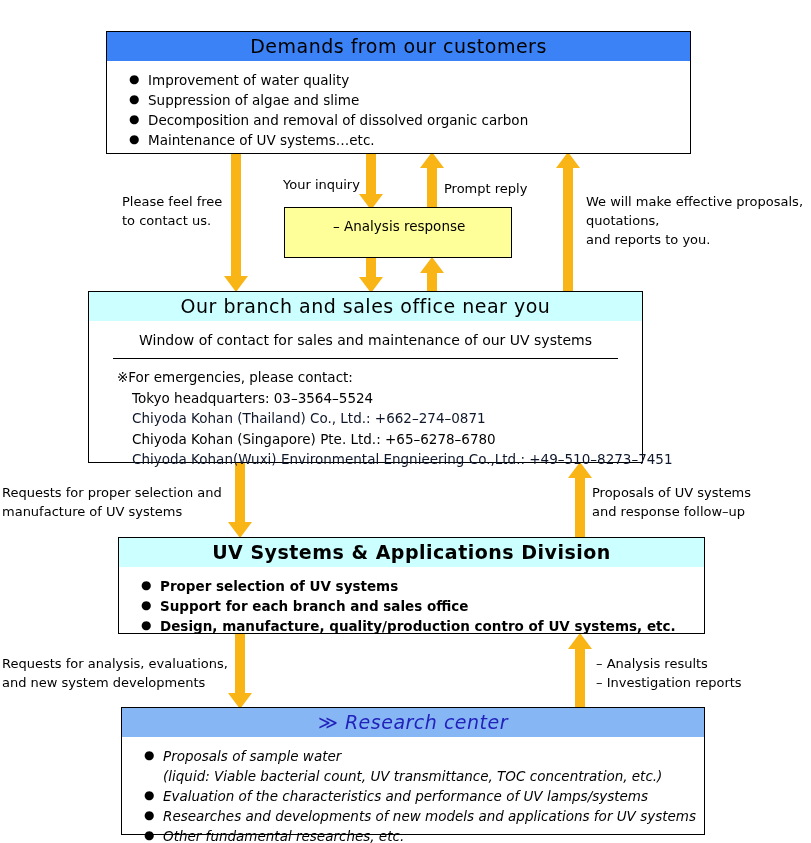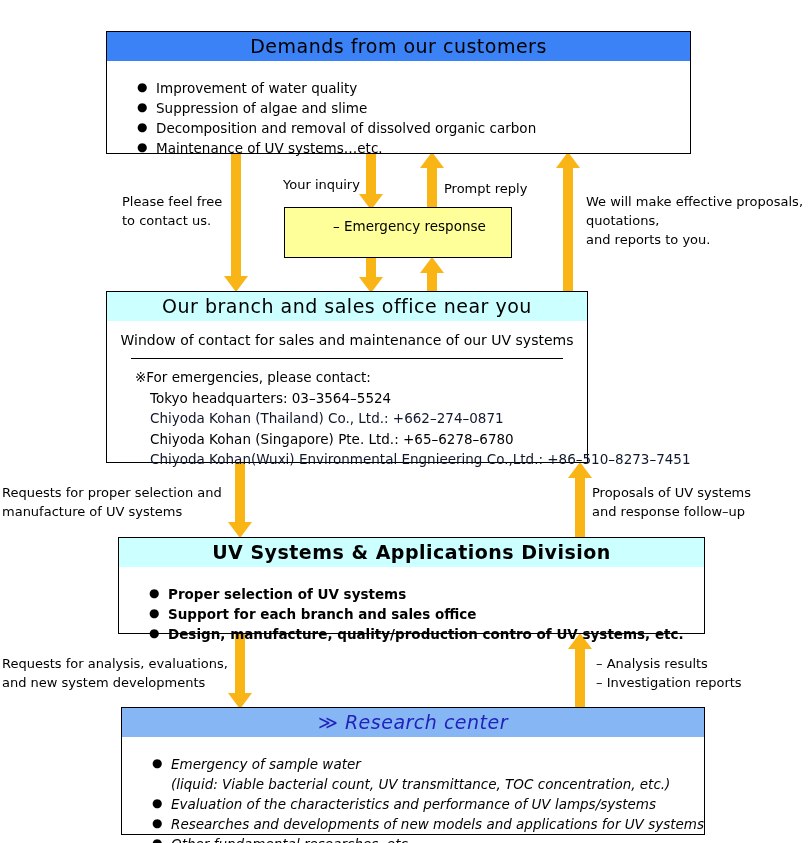"Improvement of water quality" ul.bullets { margin: 8px -> 0 }
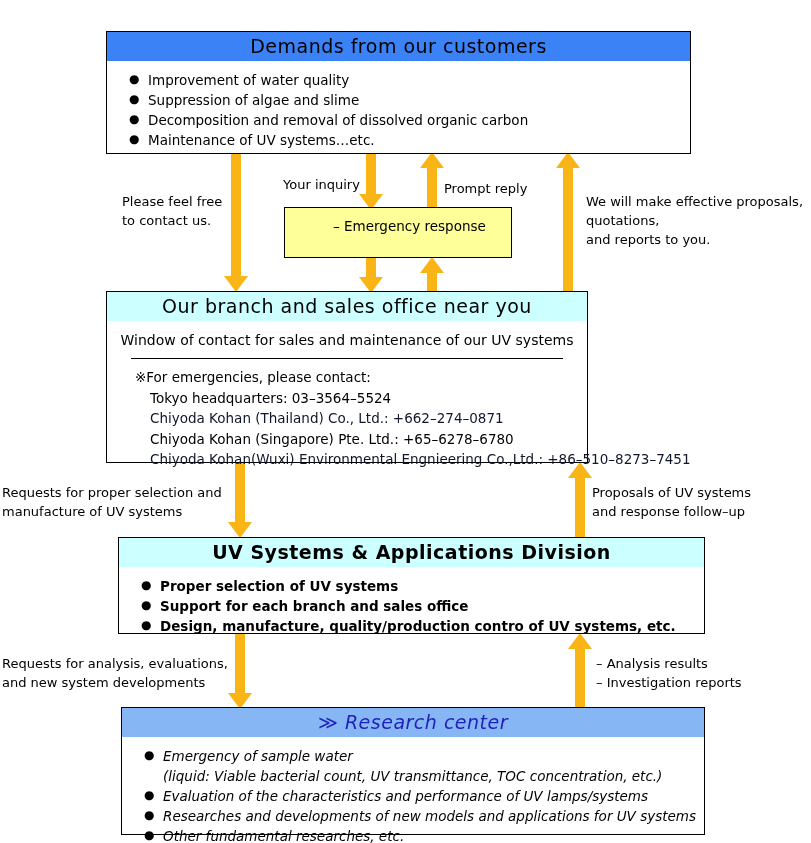"– Emergency response" div.note-line { text: Emergency -> Analysis }
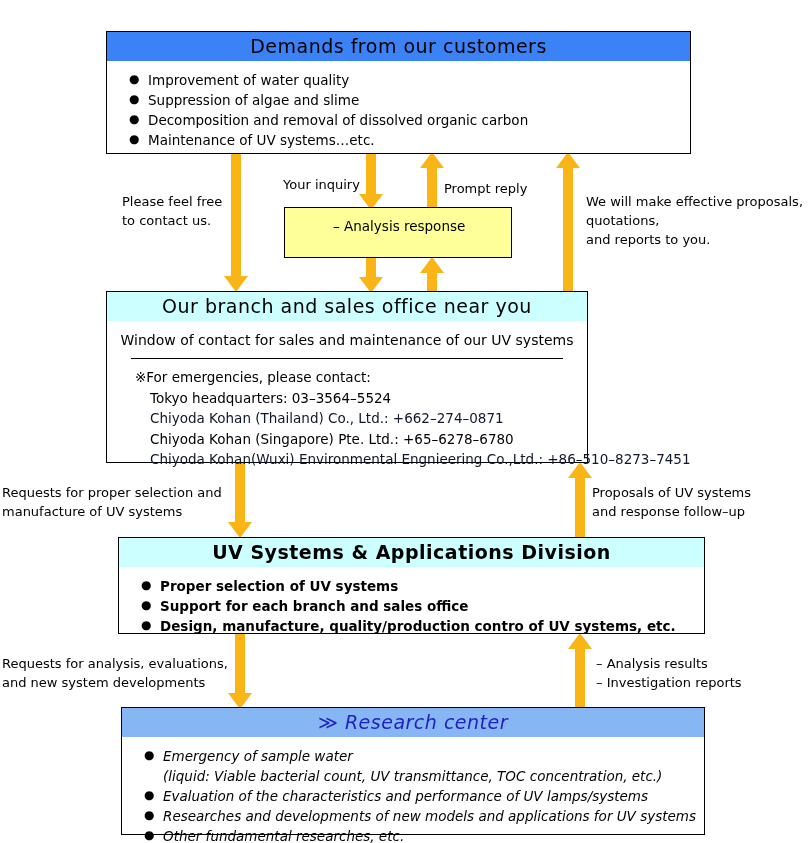"Our branch and sales office" div.box { left: 106px -> 88px; width: 482px -> 555px }
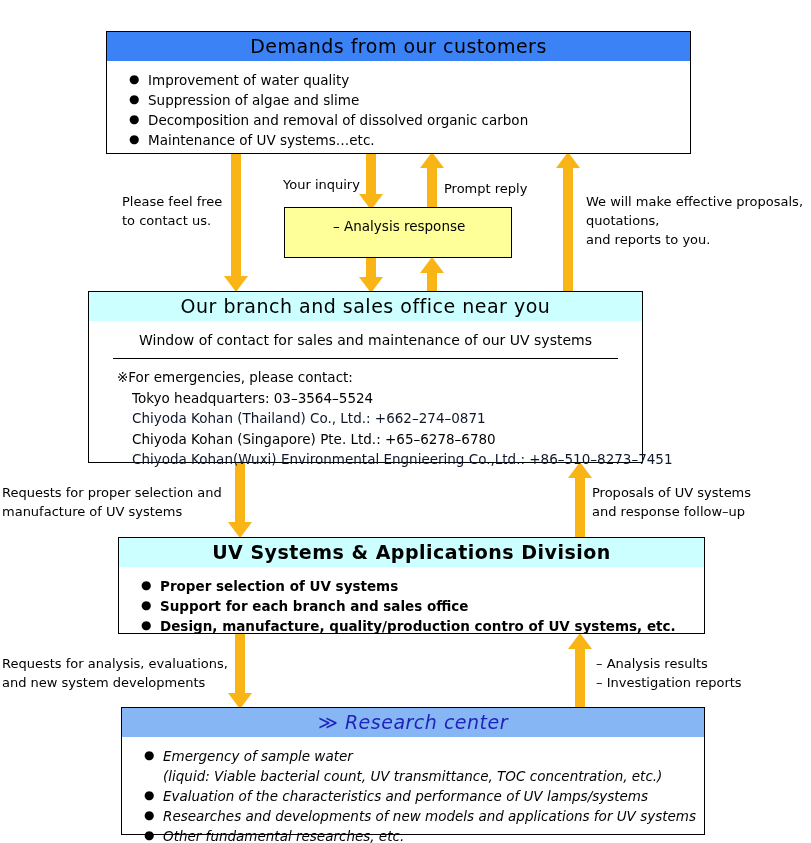"Chiyoda Kohan(Wuxi) Environmental" div.bl { text: +86 -> +49 }
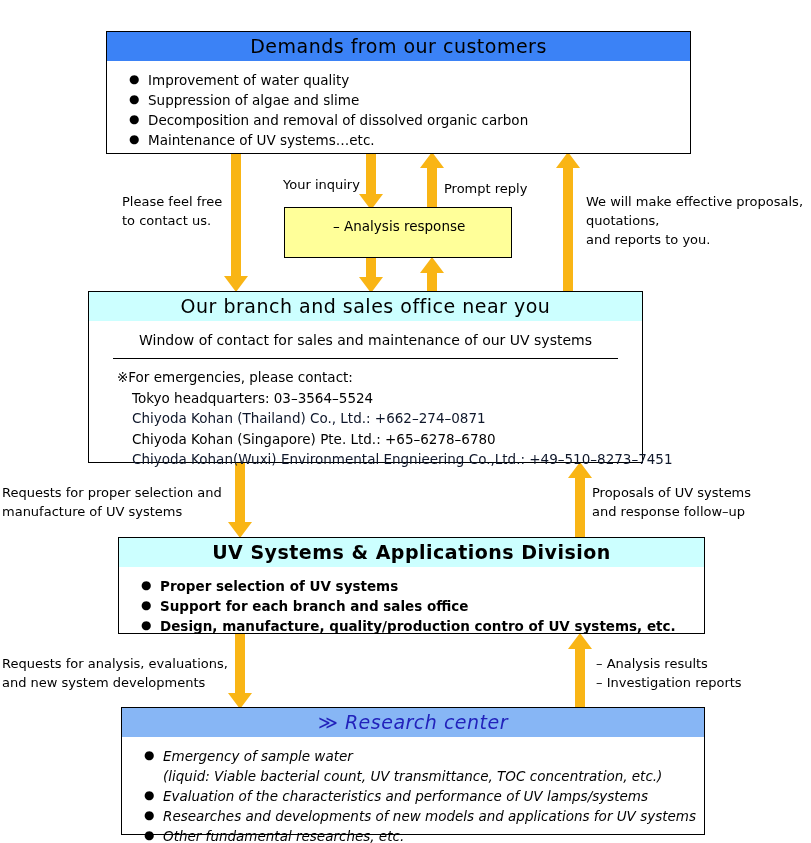"Emergency of sample water" li { text: Emergency -> Proposals }
